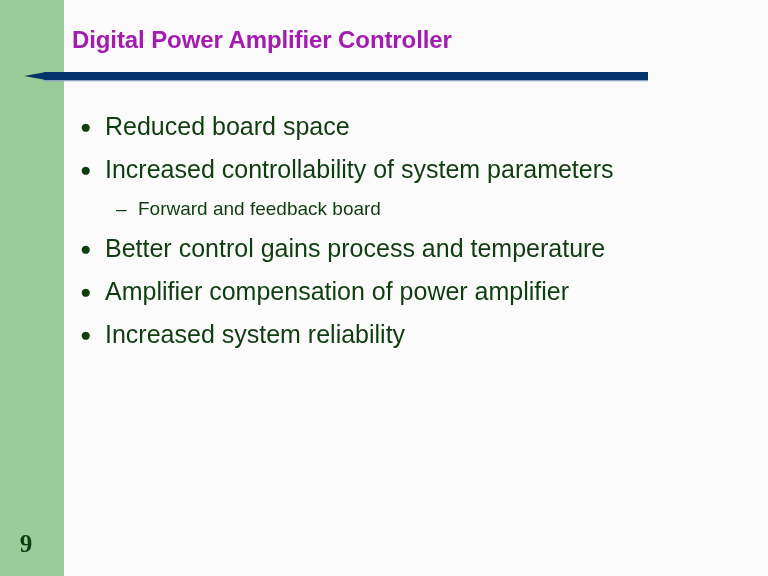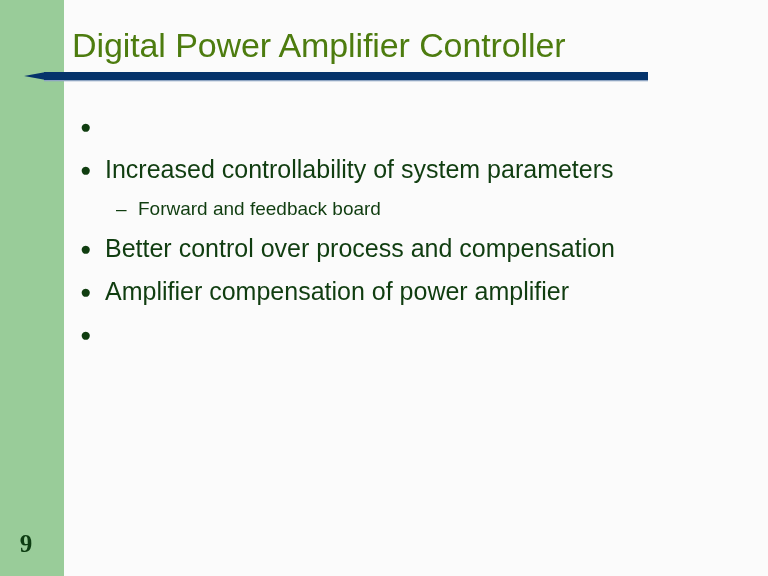"Digital Power Amplifier Controller" #title { color: #4d7c0f -> #a21caf; font-size: 34px -> 24px; font-weight: normal -> bold }
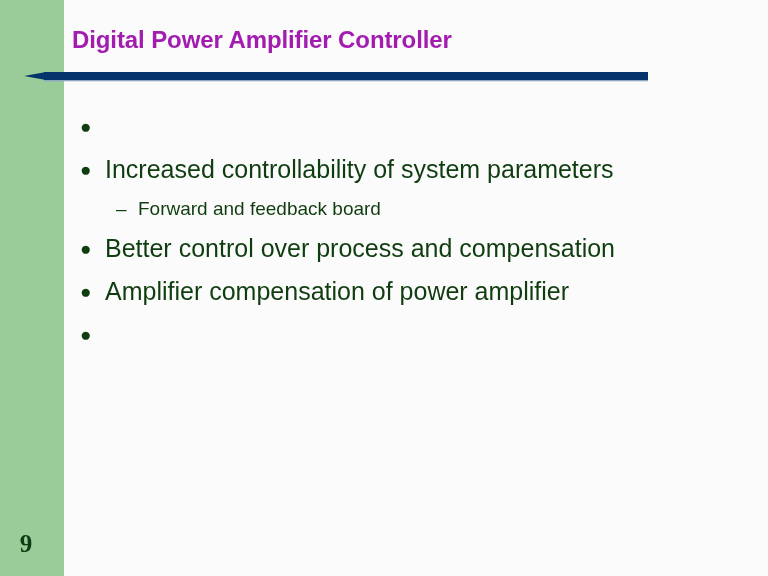"Reduced board space" span.bullet-text { html: none -> <span>Reduced board space</span> }
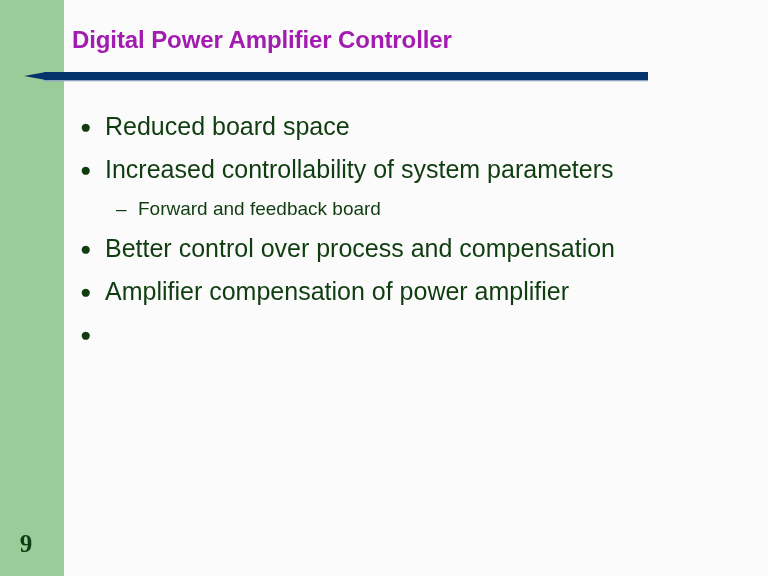"Better control over process and" span.bullet-text { text: over process and compensation -> gains process and temperature }
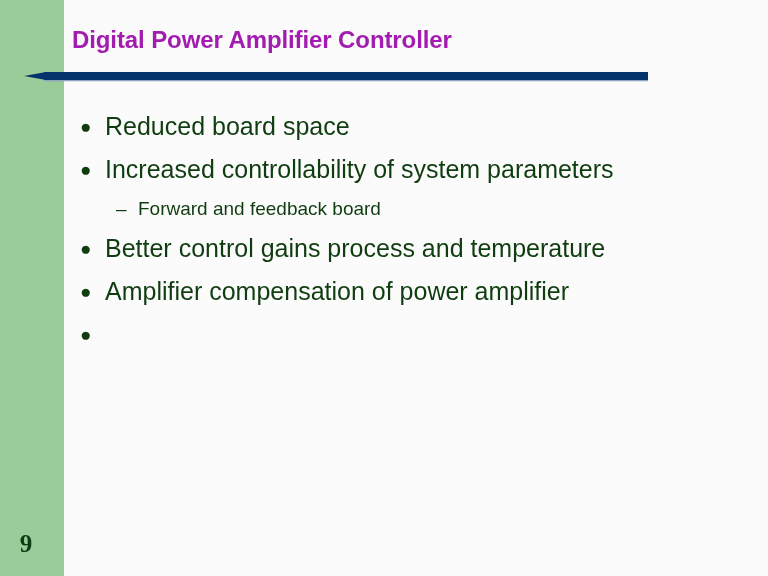"Increased system reliability" span.bullet-text { html: none -> <span>Increased system reliability</span> }
